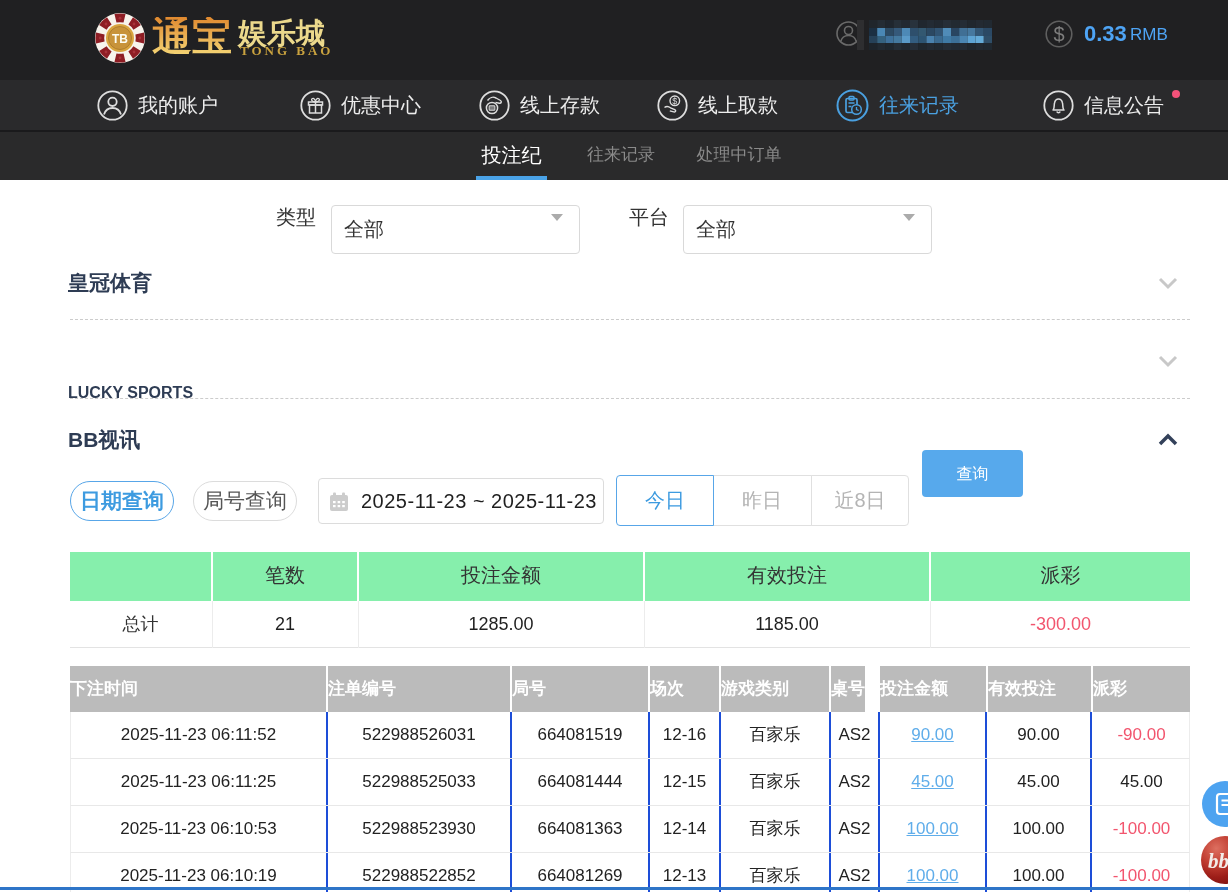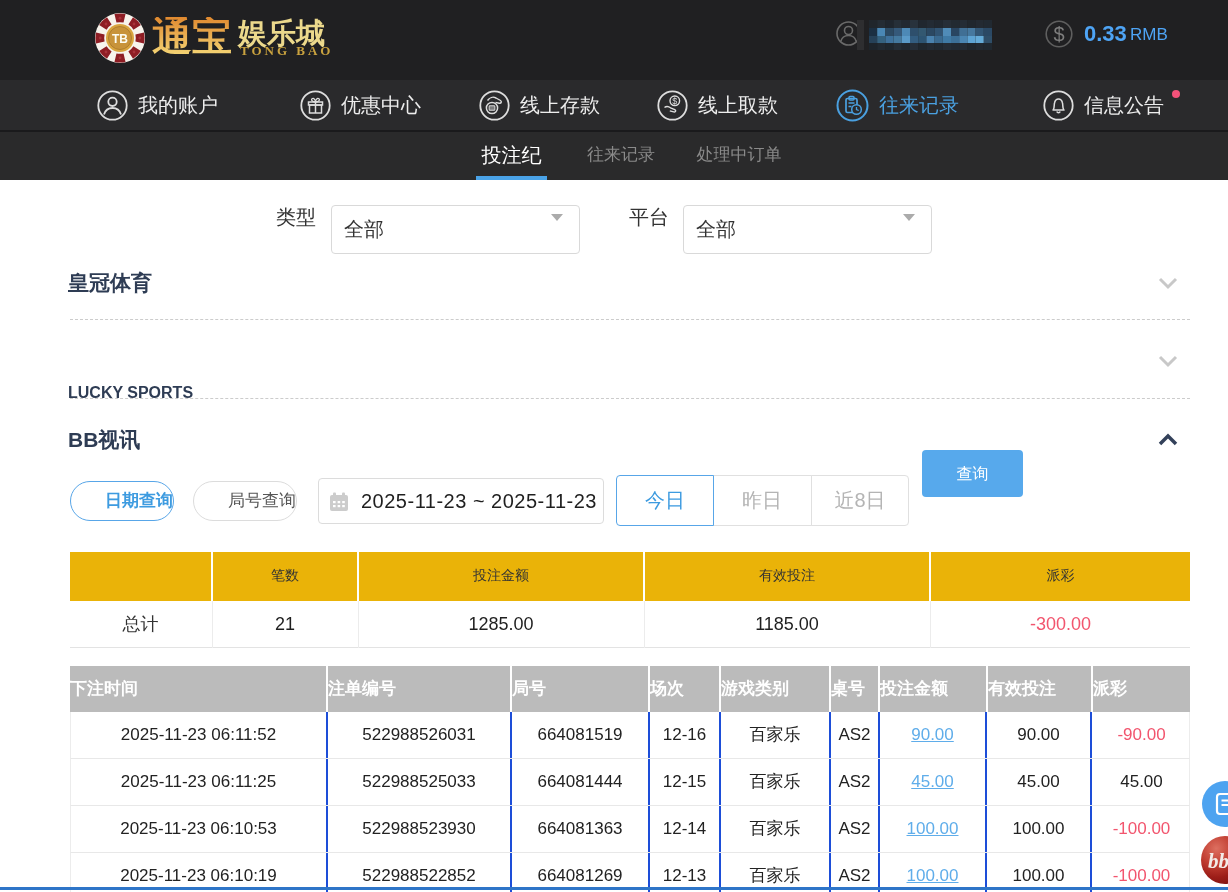"日期查询" .pill { font-size: 17px -> 21px; text-align: right -> center }
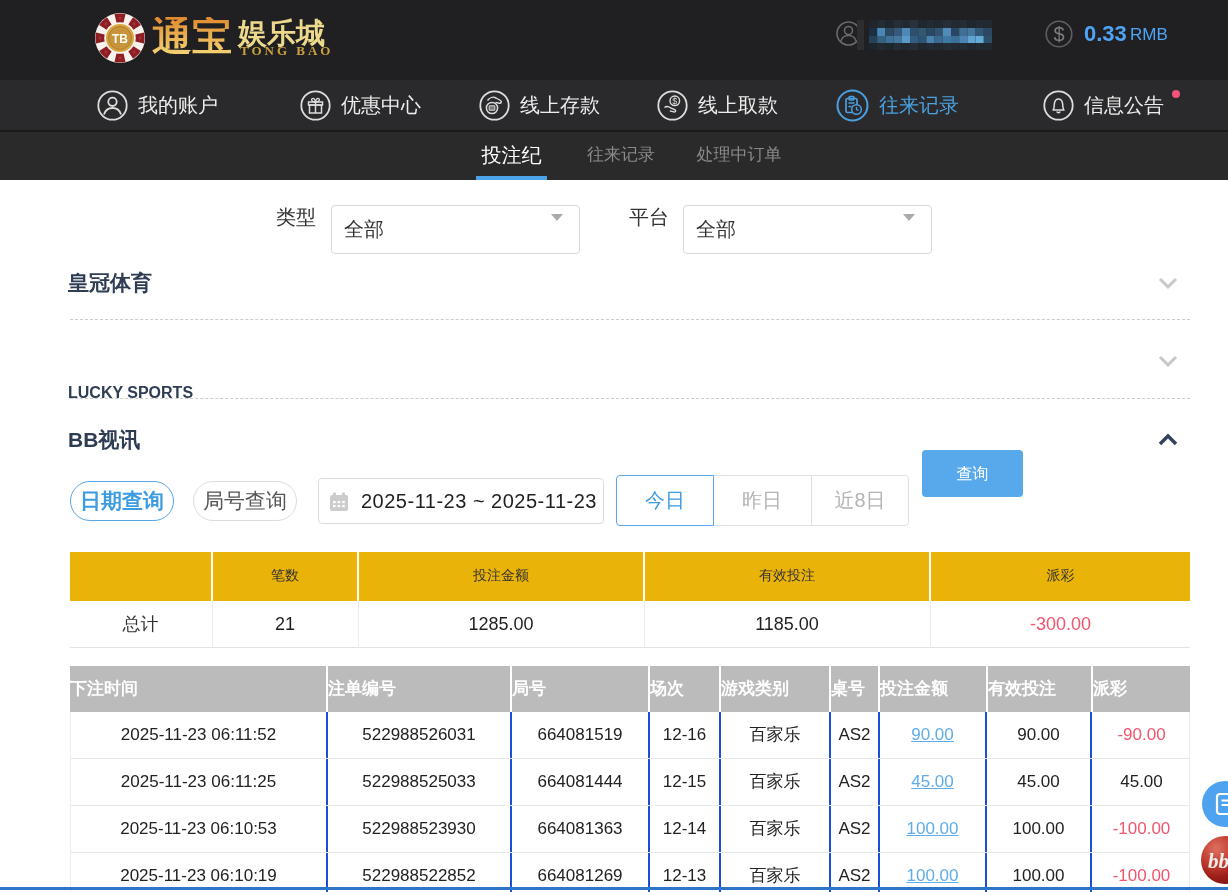"笔数" #sumtab .hcell { background: #eab308 -> #86efac; font-size: 14px -> 20px }
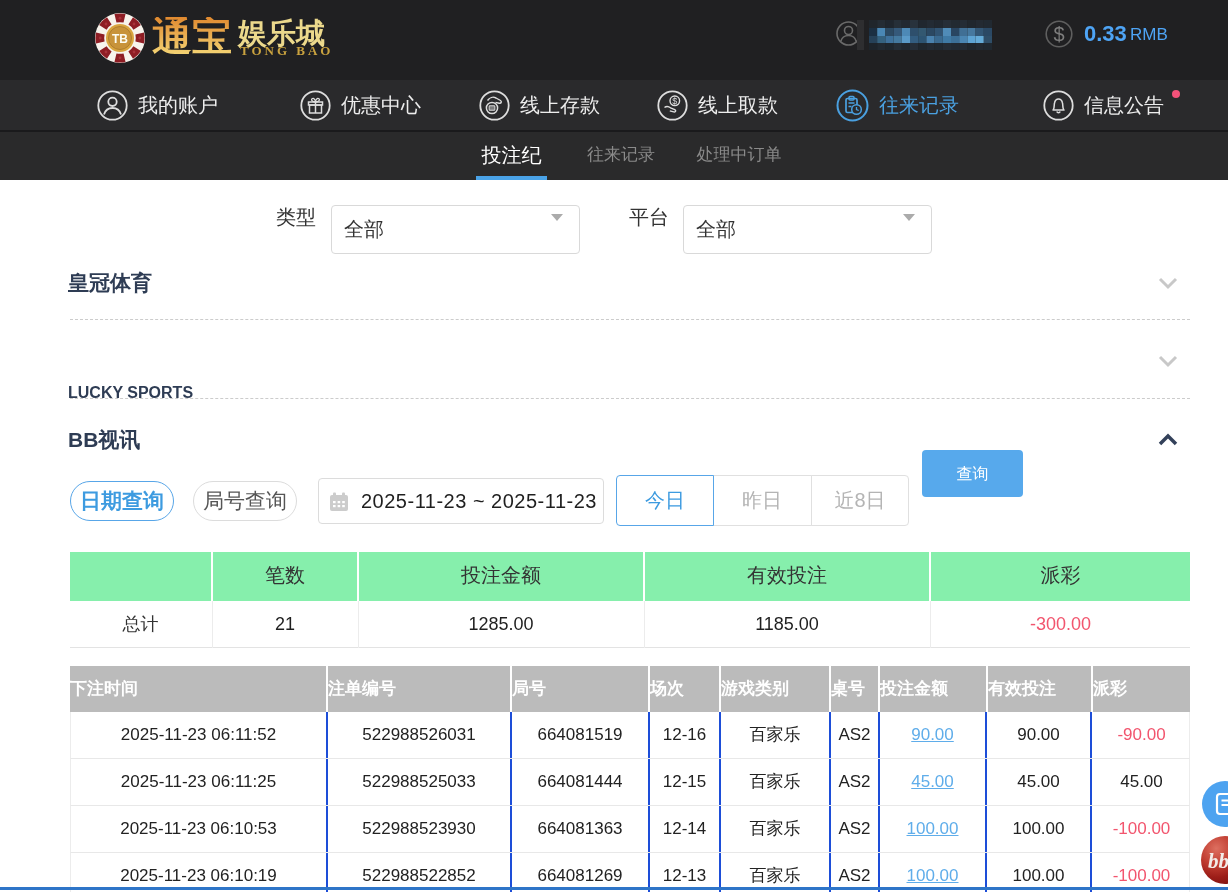"桌号" div.mh { width: 47px -> 34px }
